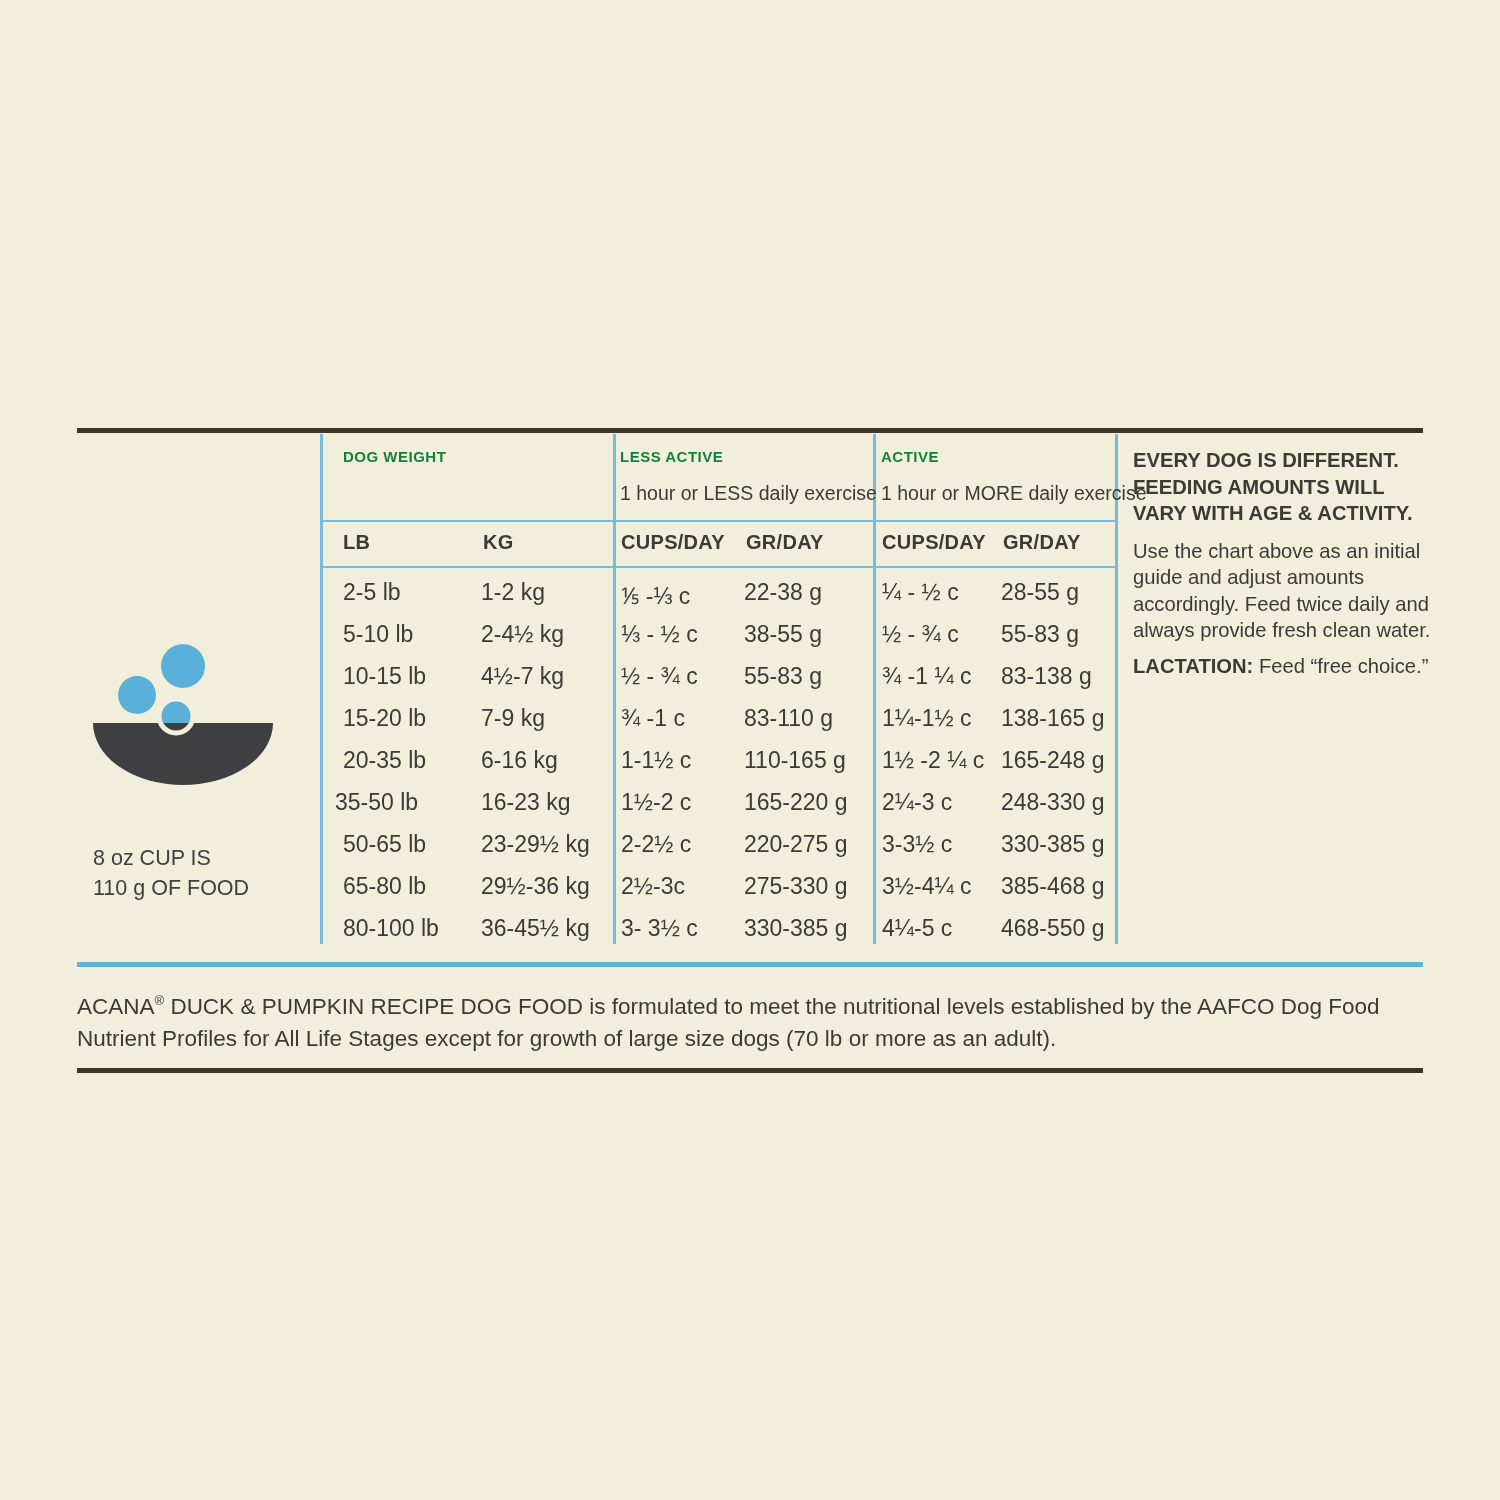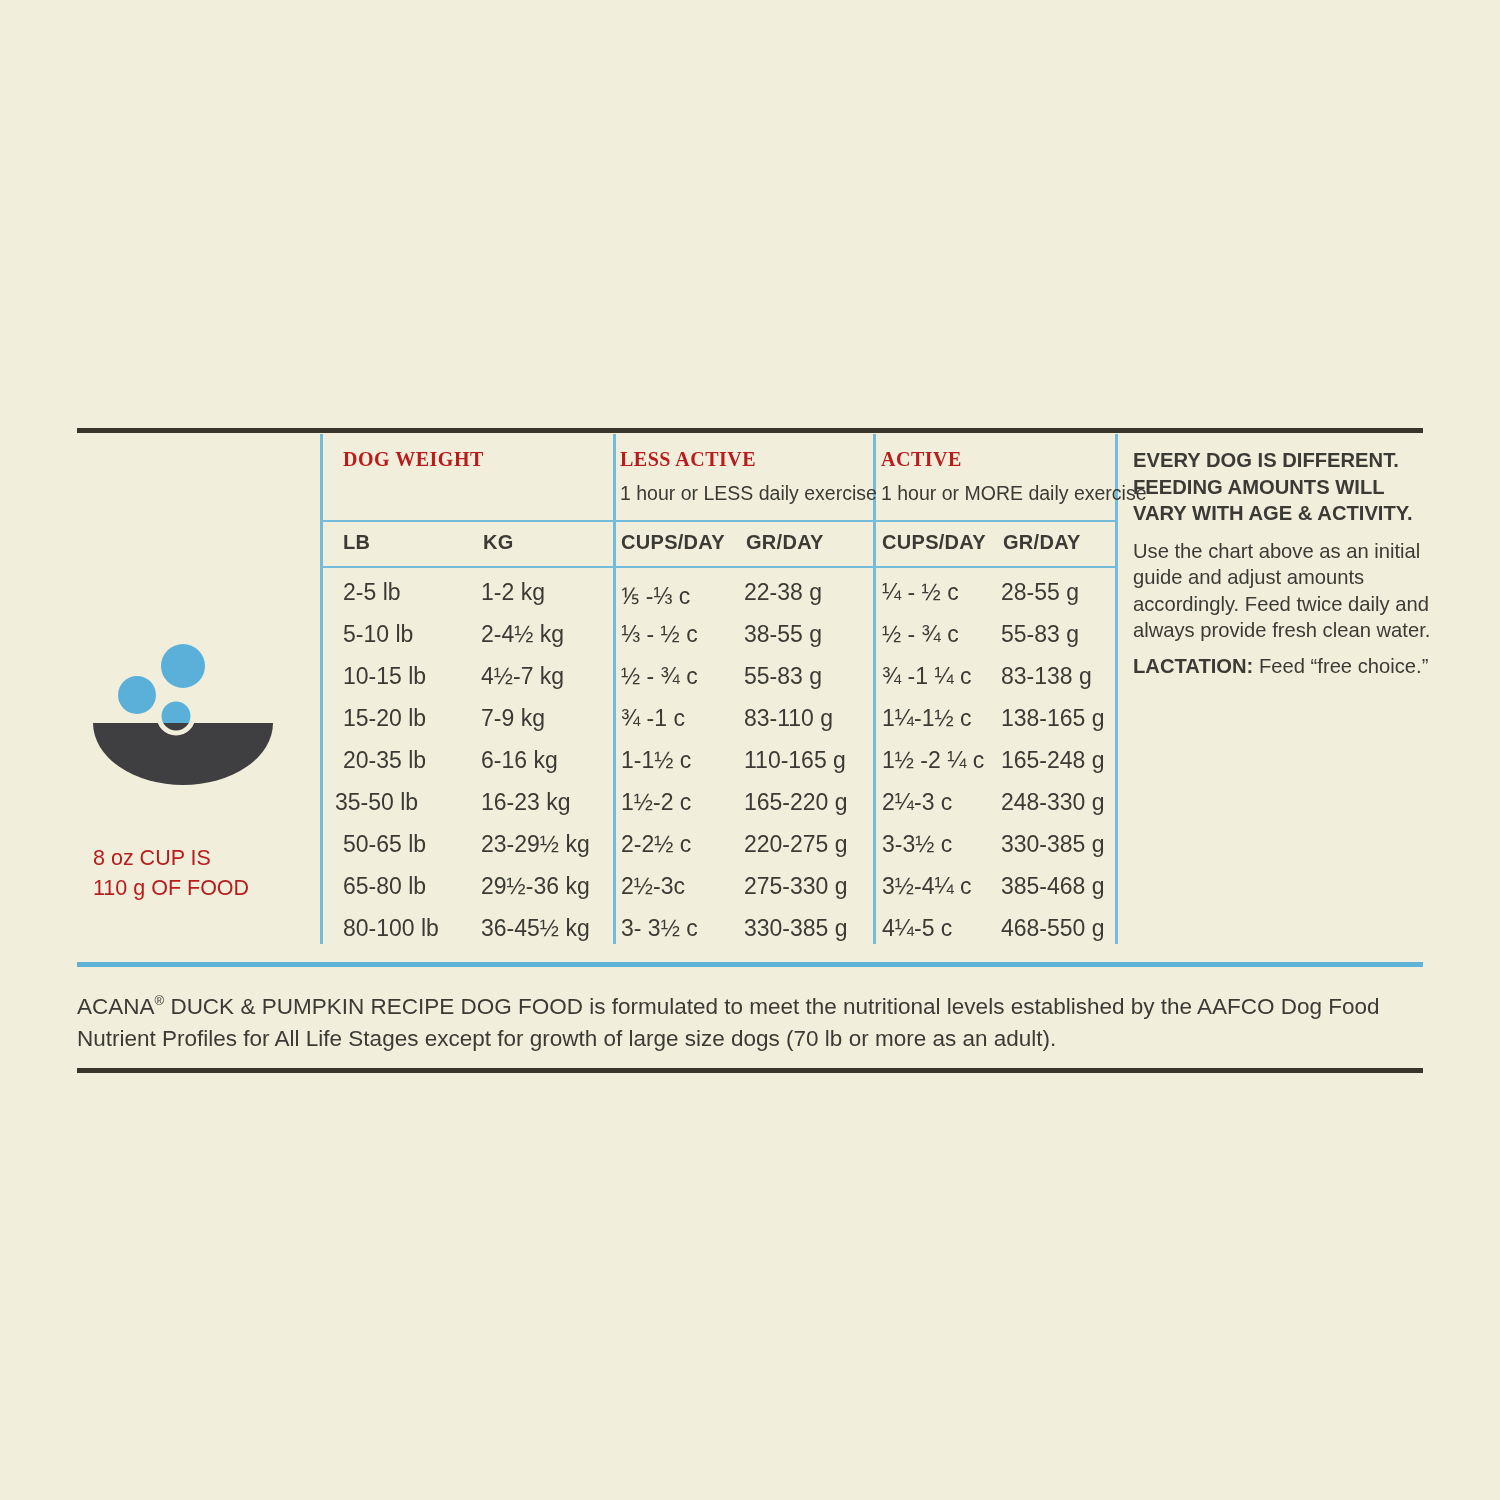"DOG WEIGHT" .colgroup-title { color: #b91c1c -> #15803d; font-family: Liberation Serif, serif -> Liberation Sans, sans-serif; font-size: 20px -> 15px }
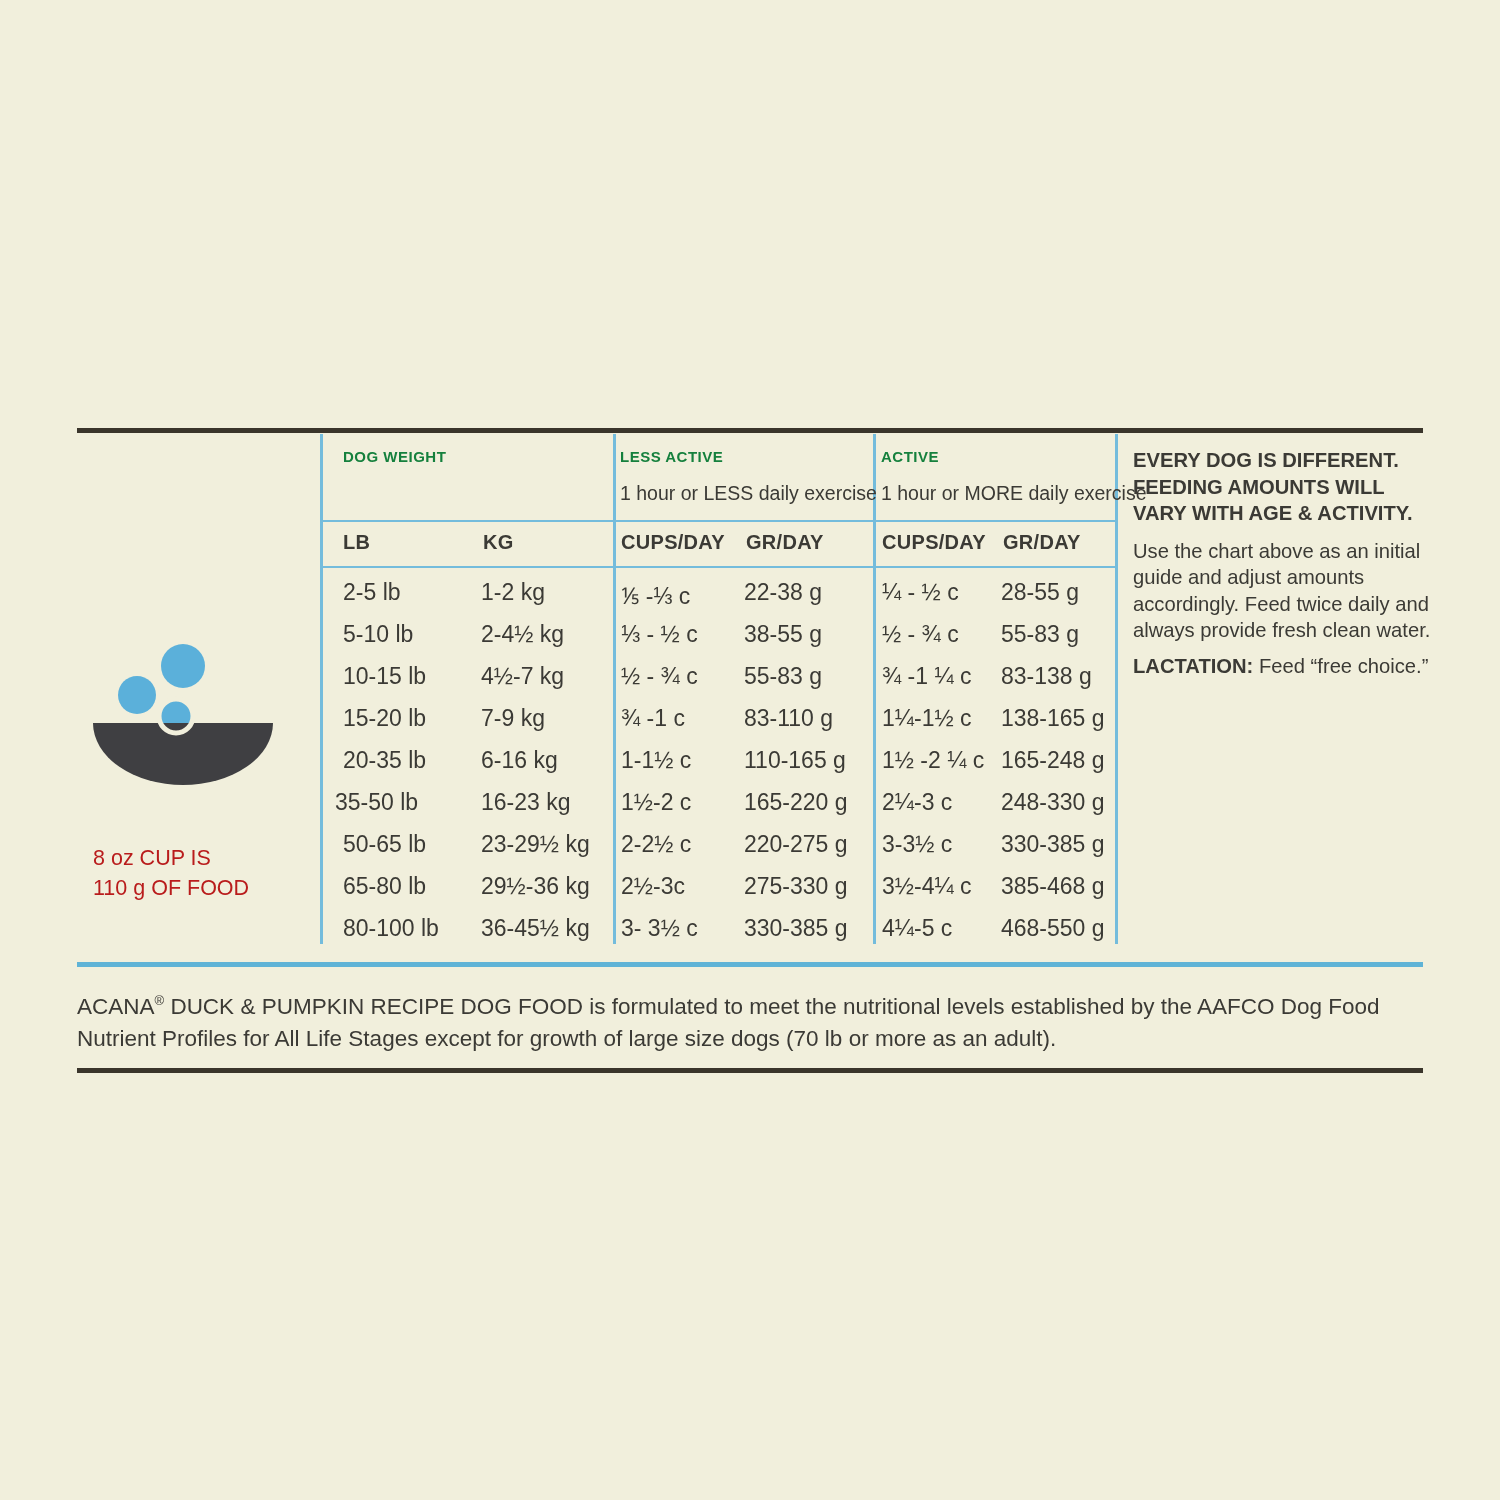"8 oz CUP IS" .cup-note { color: #b91c1c -> #404040 }
